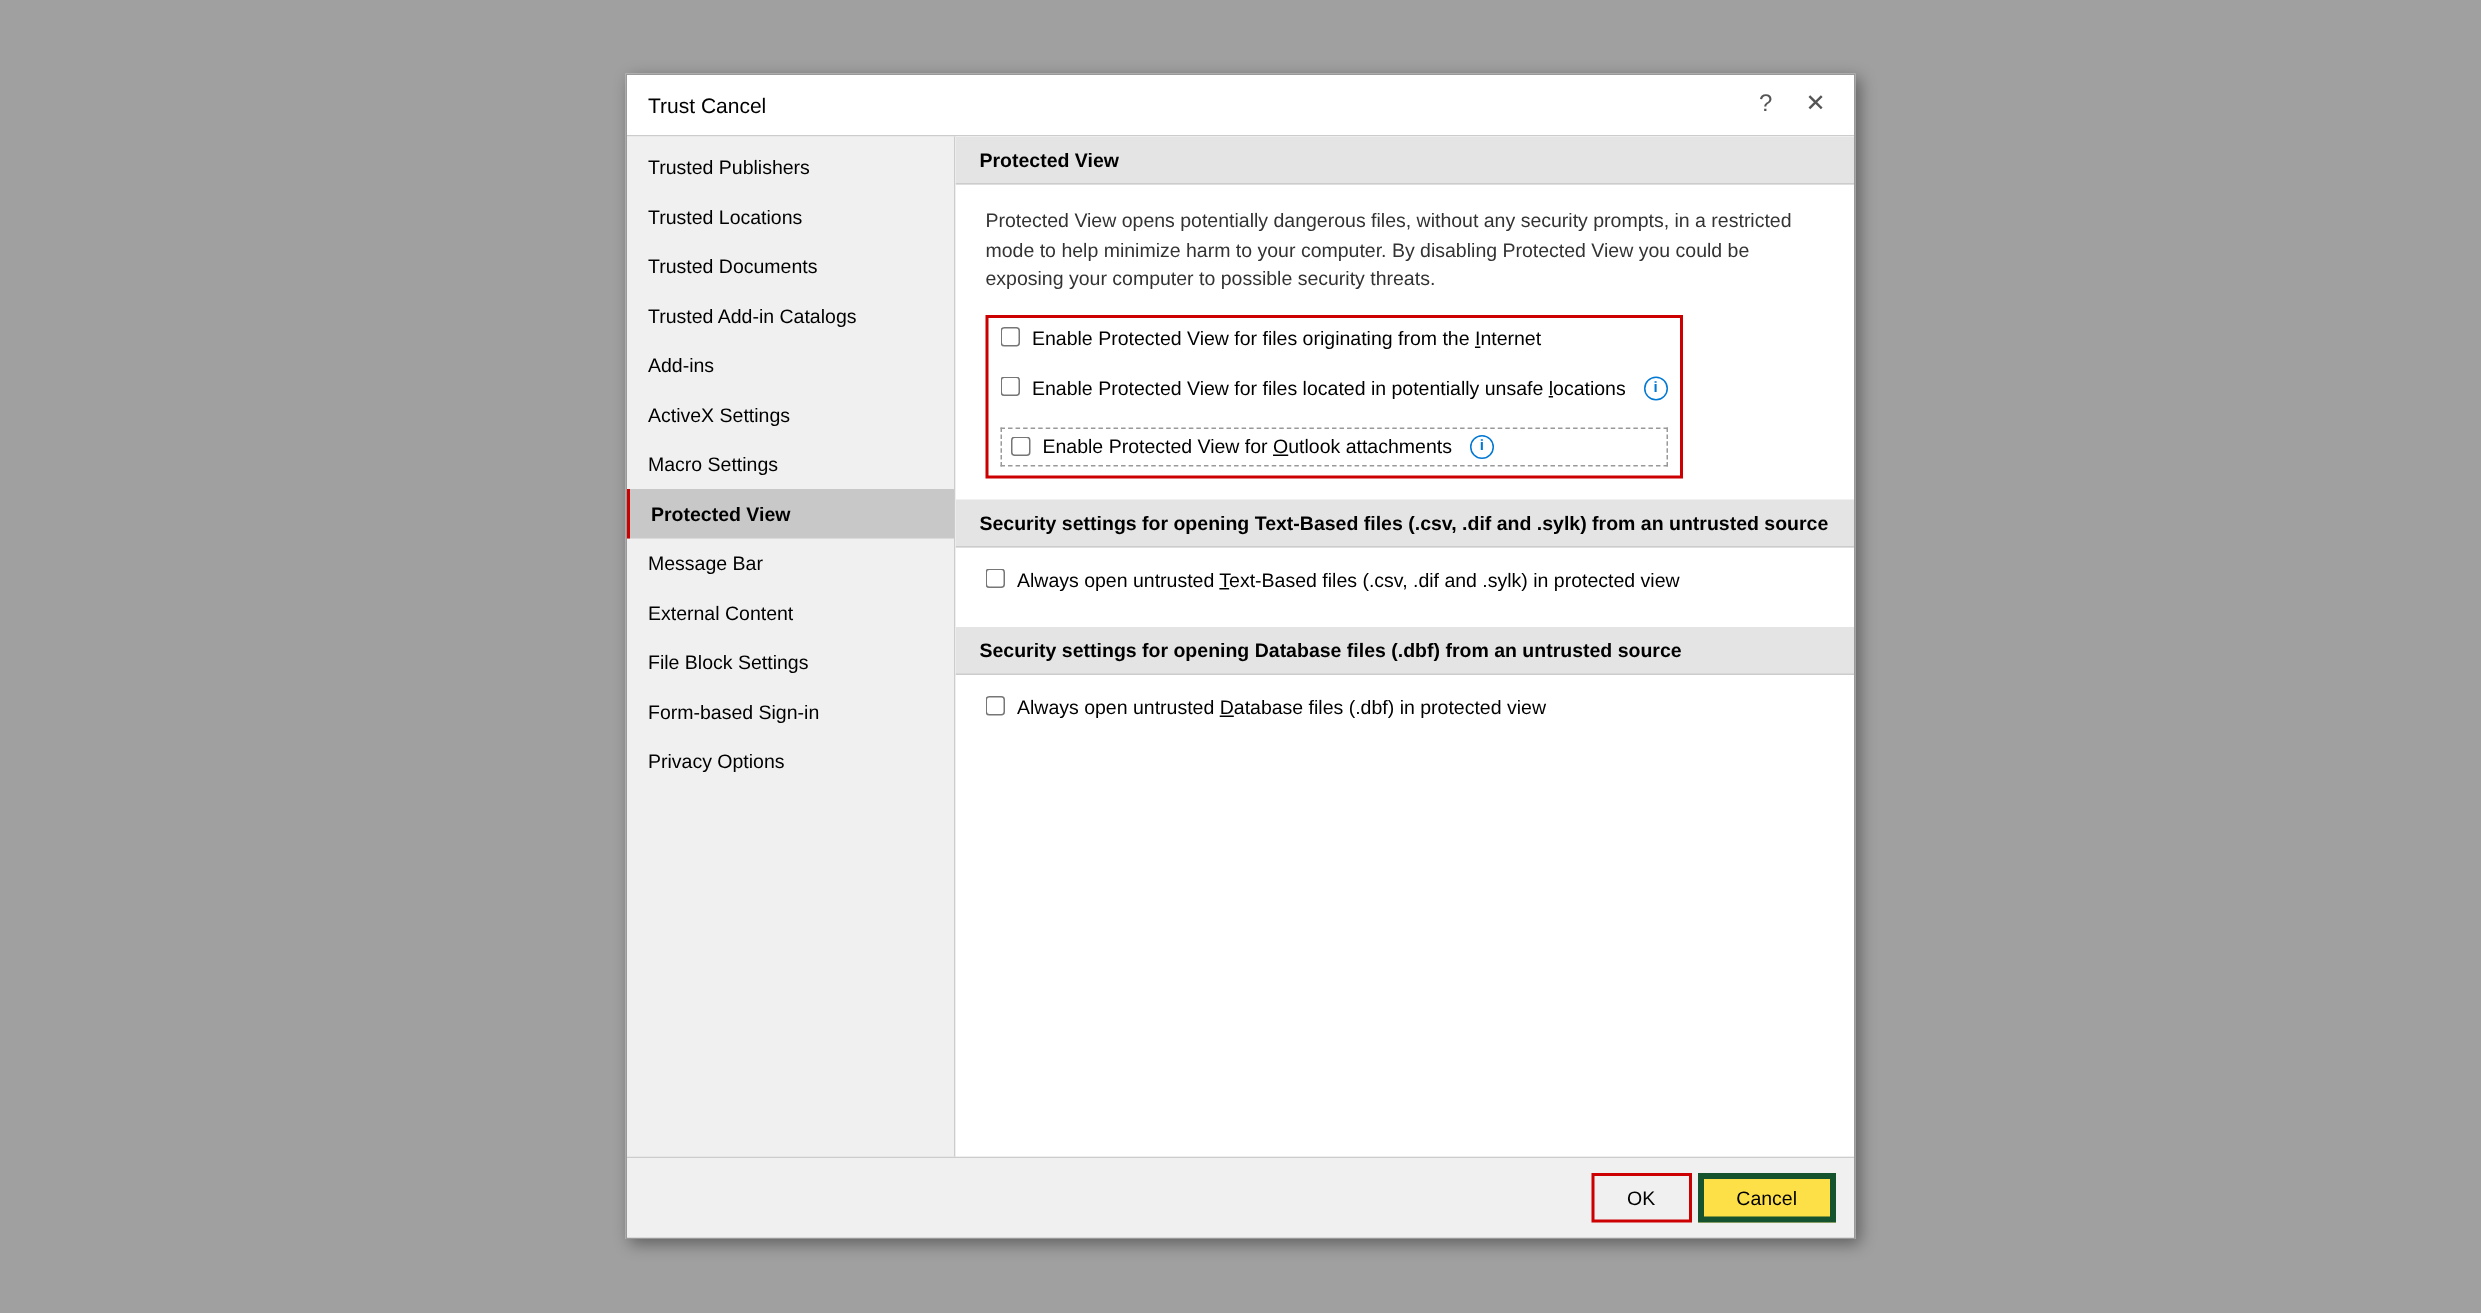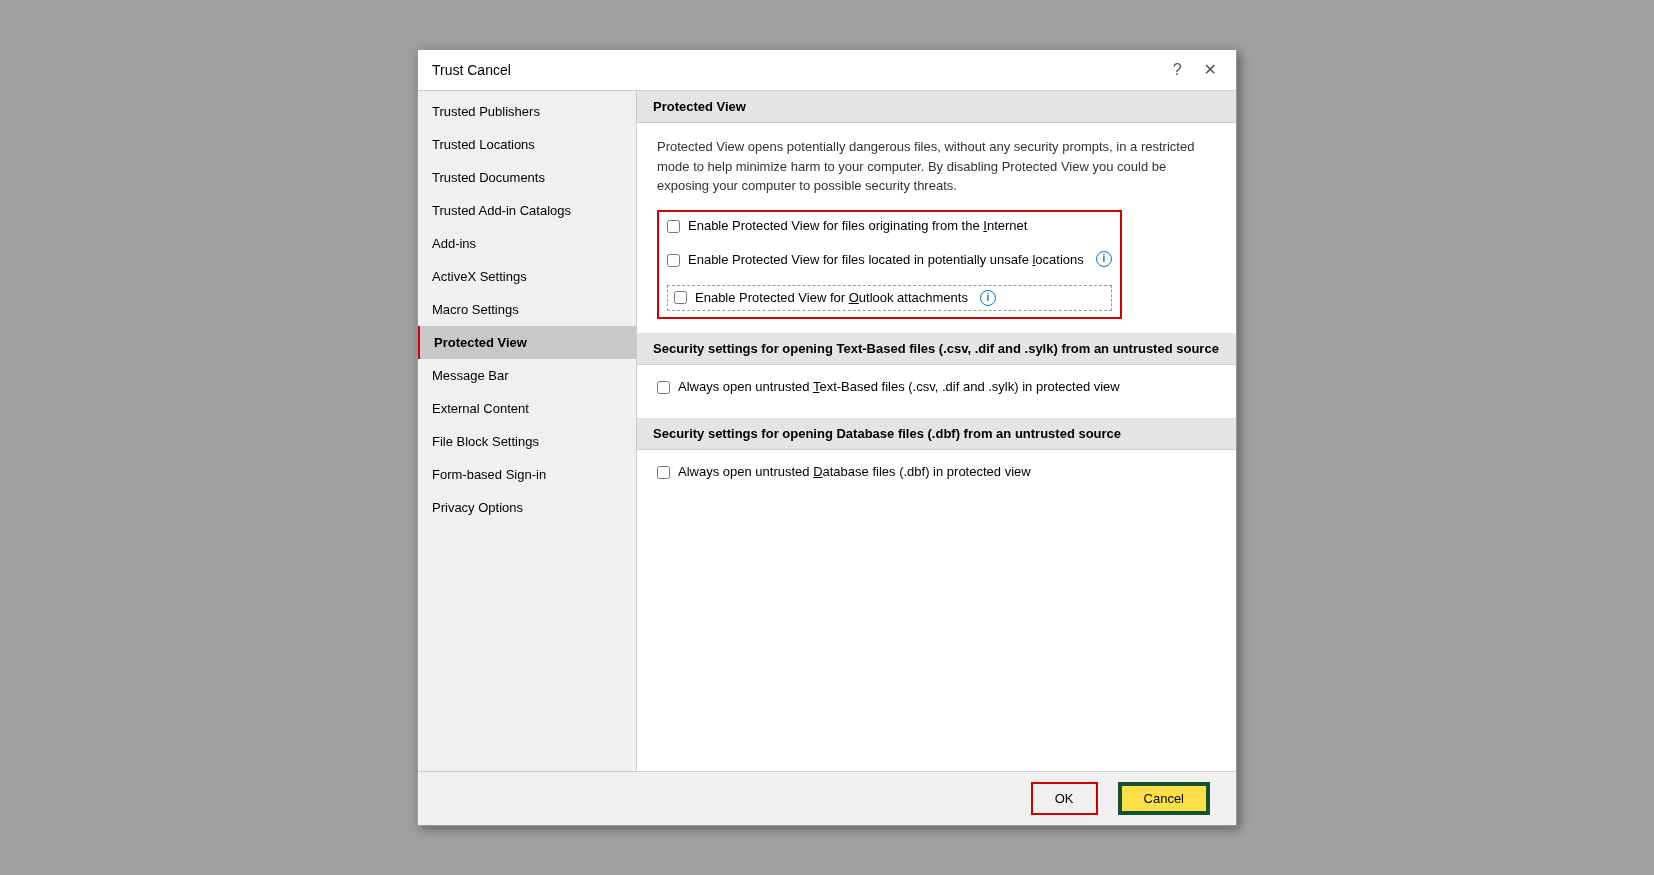"Enable Protected View for files" .checkbox-row { align-items: flex-end -> flex-start }
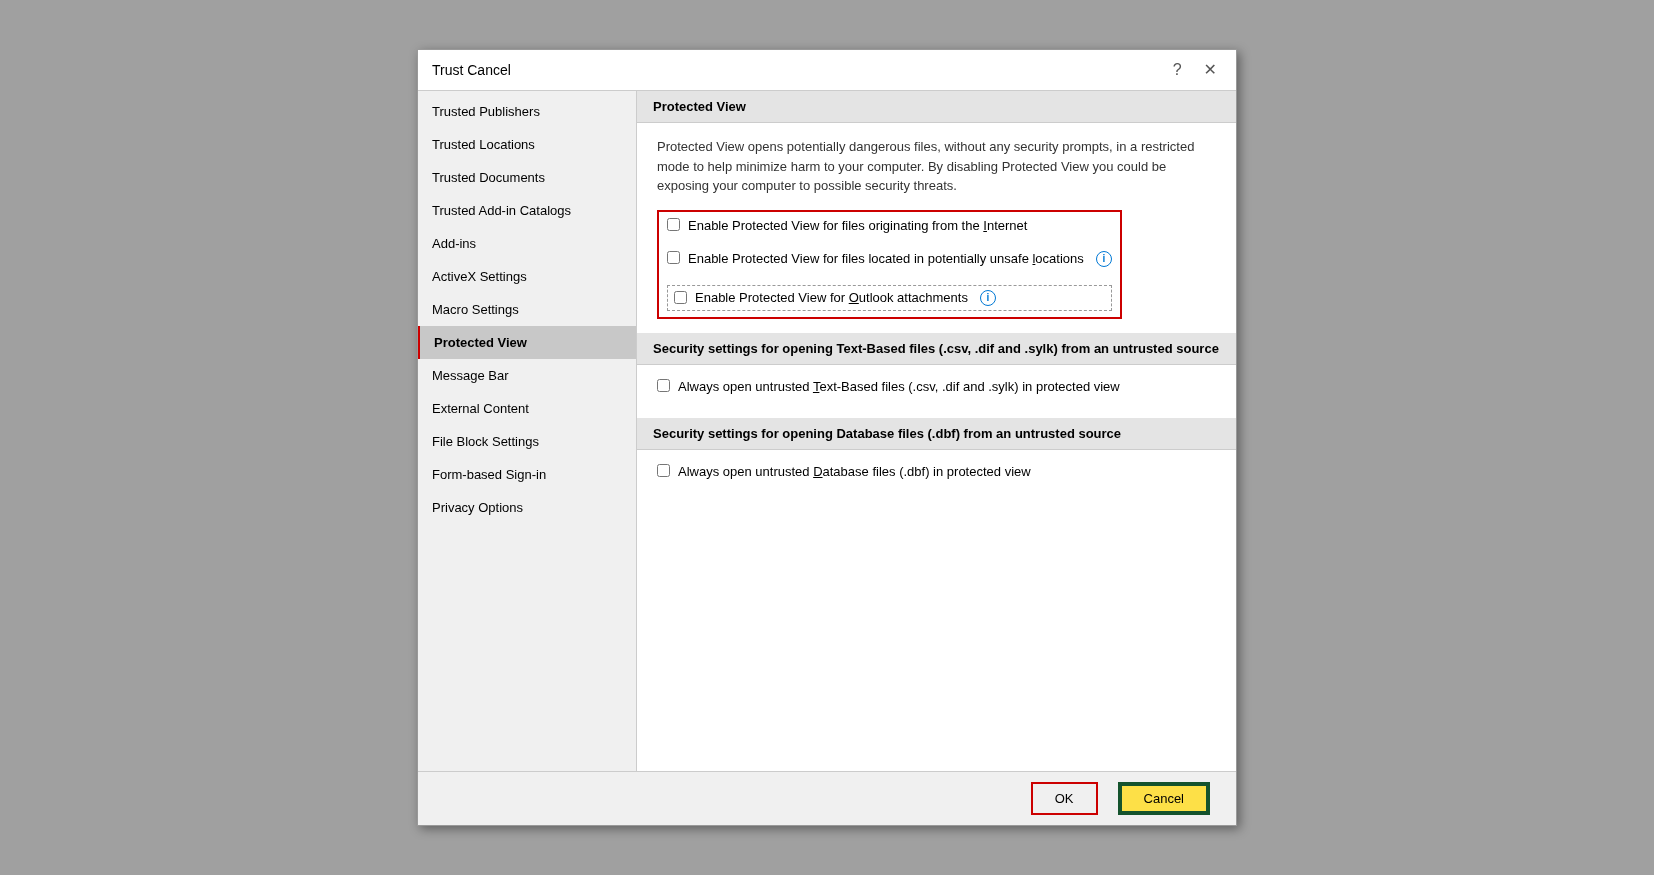"OK" .dialog-footer { gap: 20px -> 4px; padding: 10px 26px -> 10px 12px }
